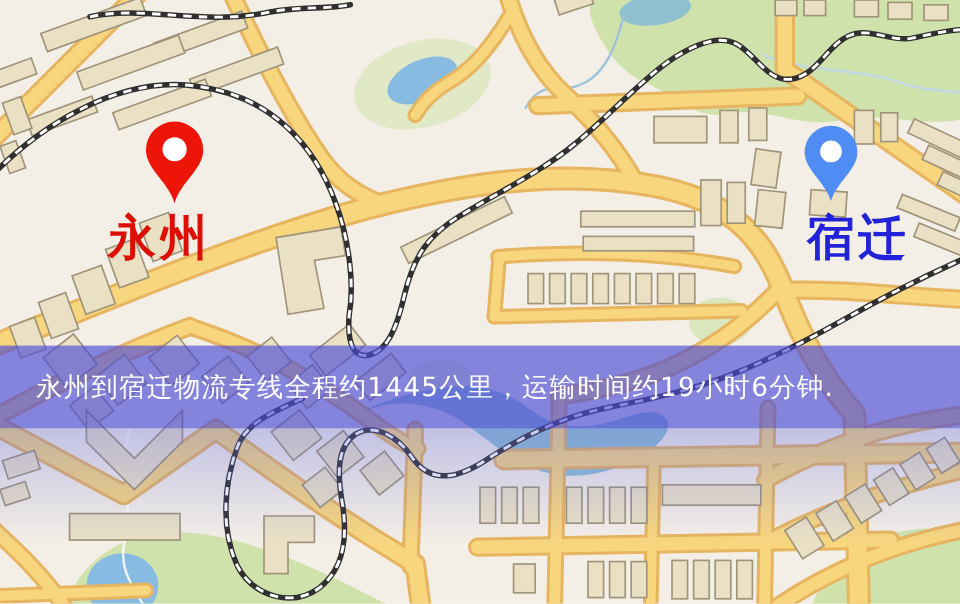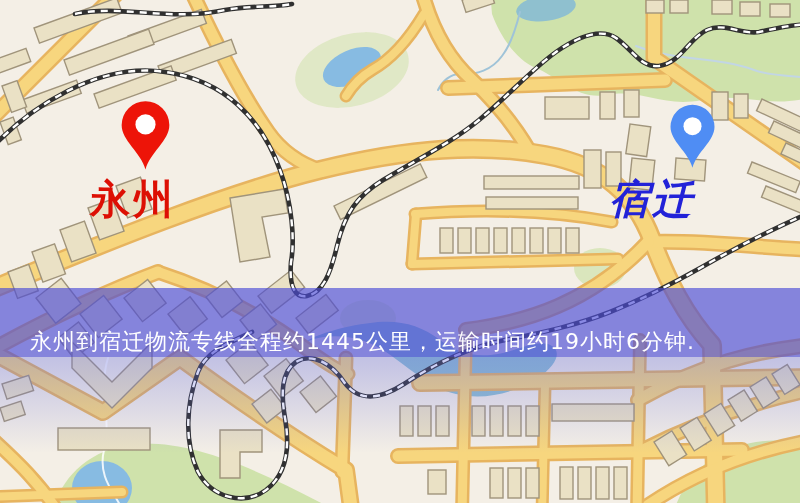"宿迁" .dest-label { font-style: italic -> none; left: 609px -> 672px }
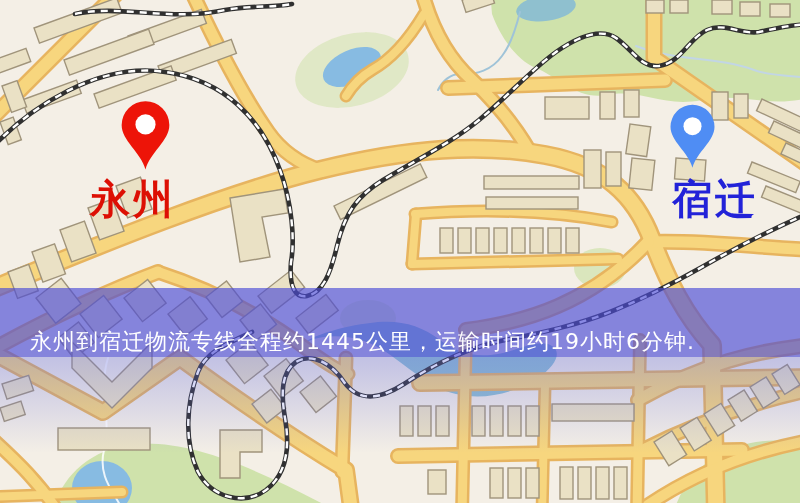"永州到宿迁物流专线全程约1445公里，运输时间约19小时6分钟." .banner { align-items: flex-end -> center }
